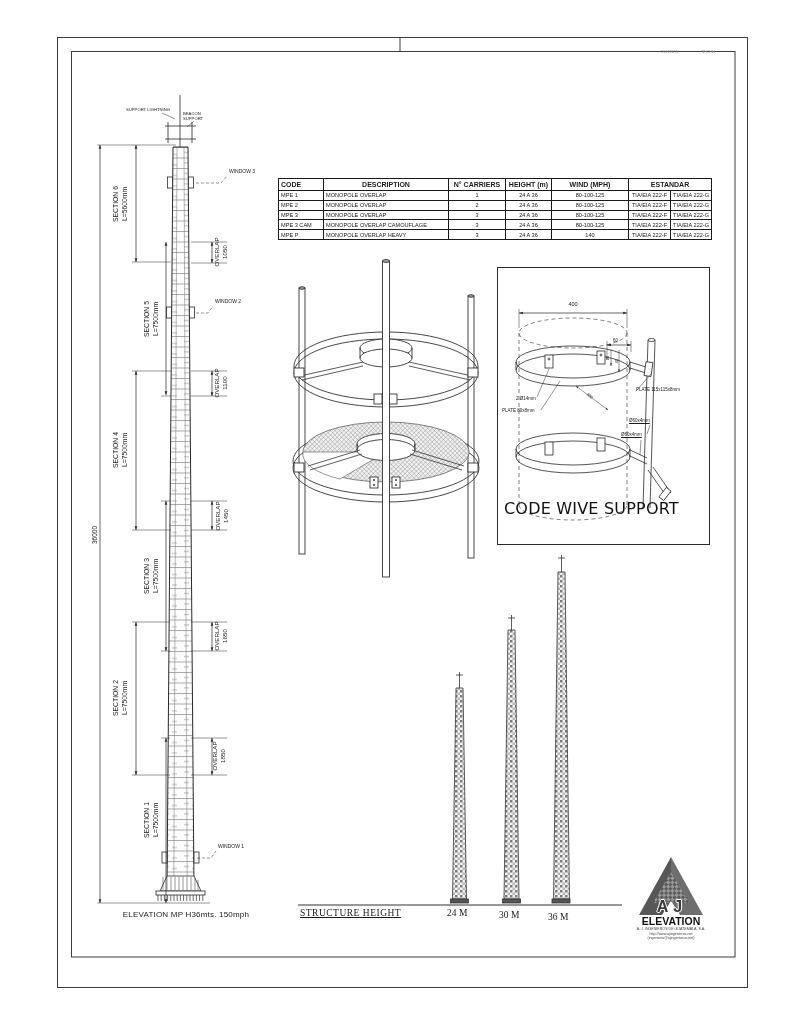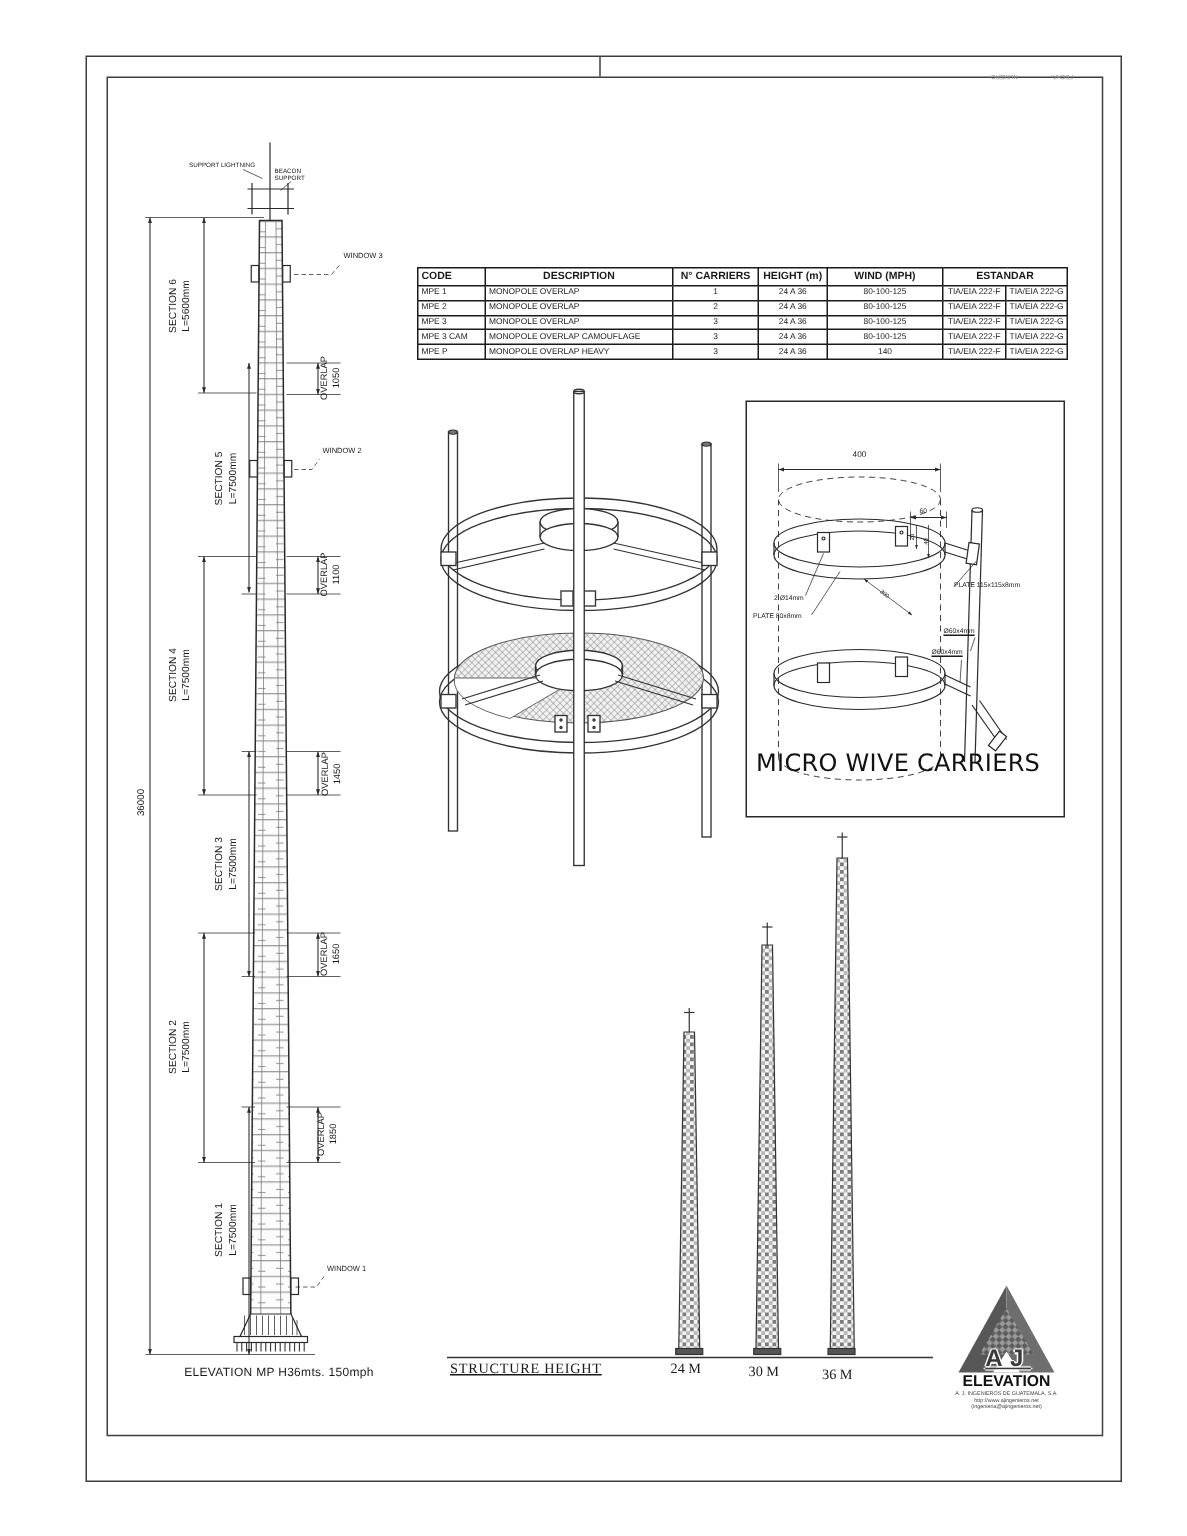"MICRO WIVE CARRIERS" span.lbl { text: MICRO WIVE CARRIERS -> CODE WIVE SUPPORT }
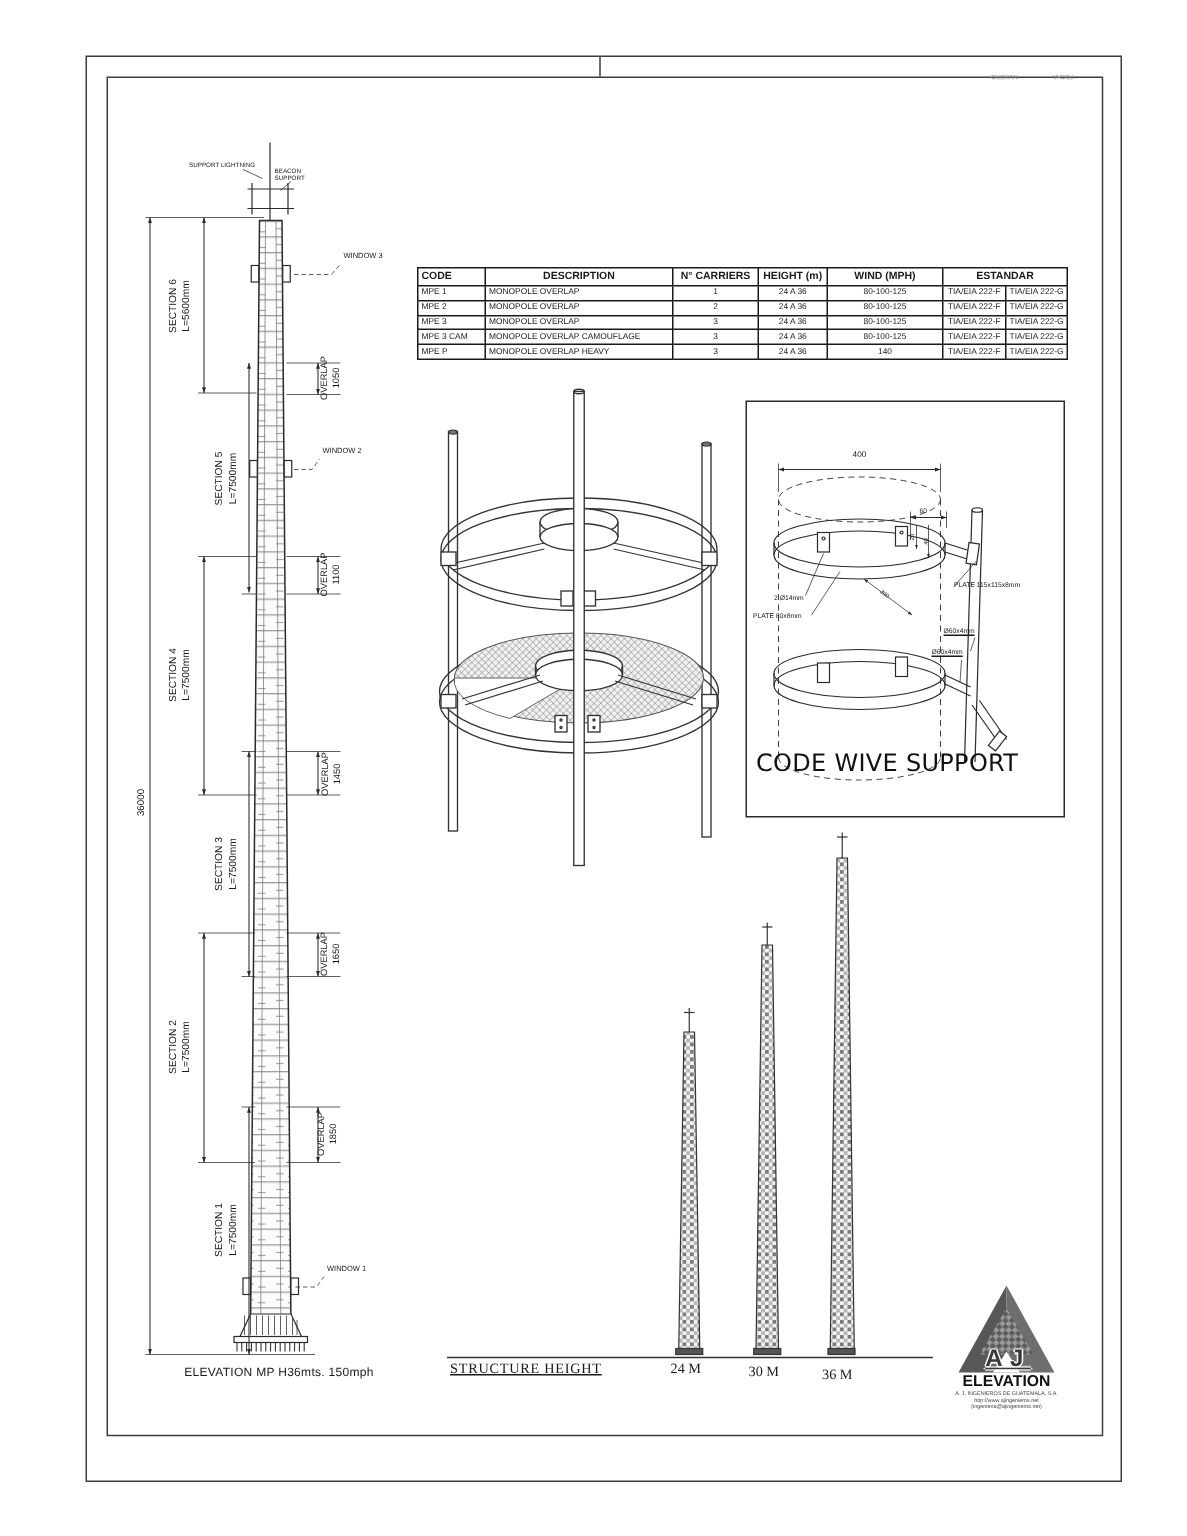"AJ" span.lbl { text-decoration: underline -> none }
